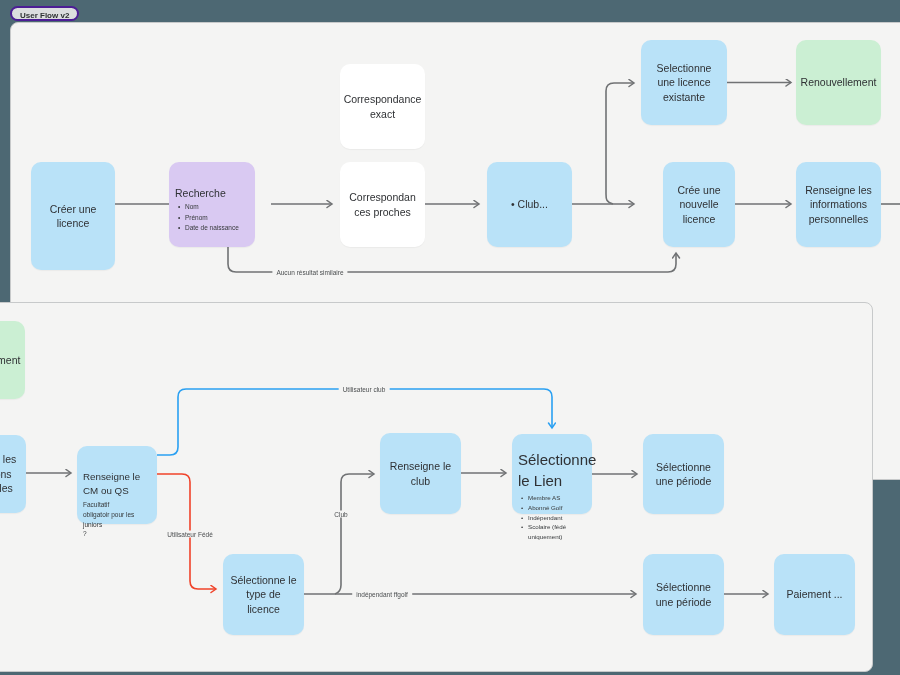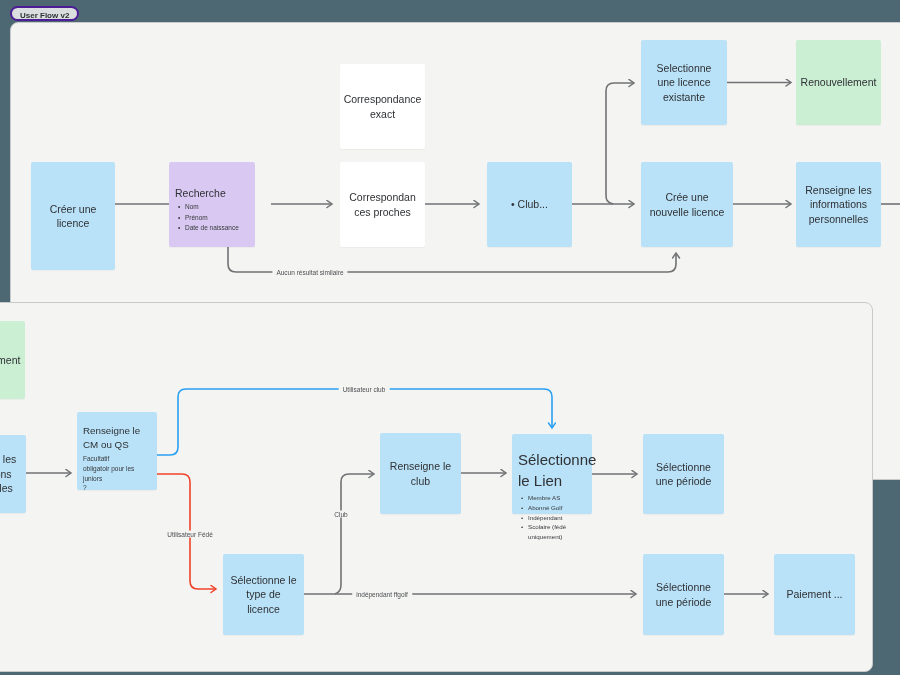"Selectionne une licence existante" .sticky { border-radius: 2px -> 10px }
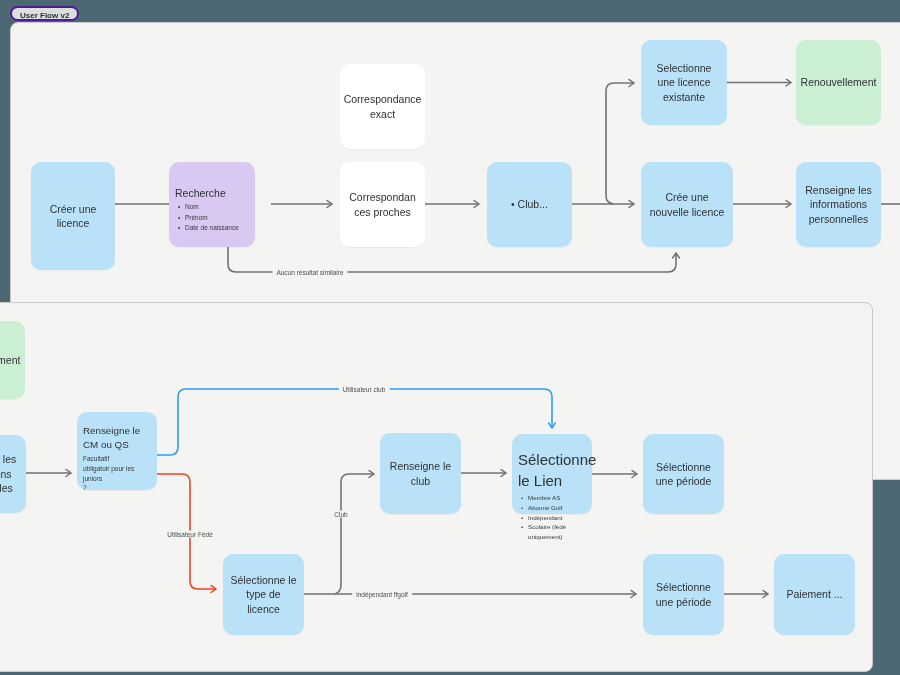"Crée une nouvelle licence" div.sticky { left: 641px -> 663px; width: 92px -> 72px }
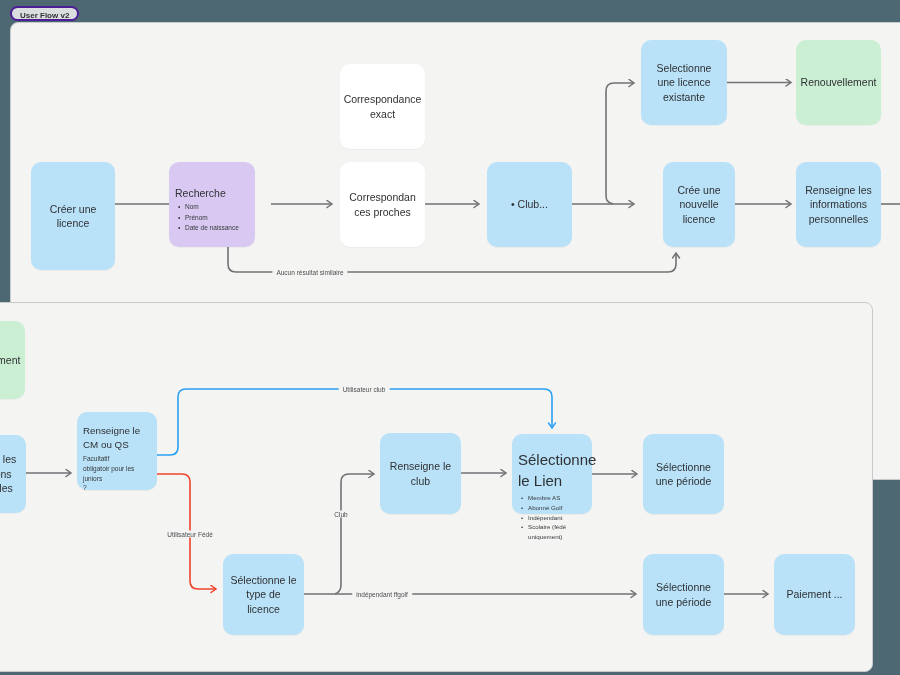"Renseigne le CM ou QS" div.sticky { padding-top: 12px -> 24px; top: 412px -> 446px }
